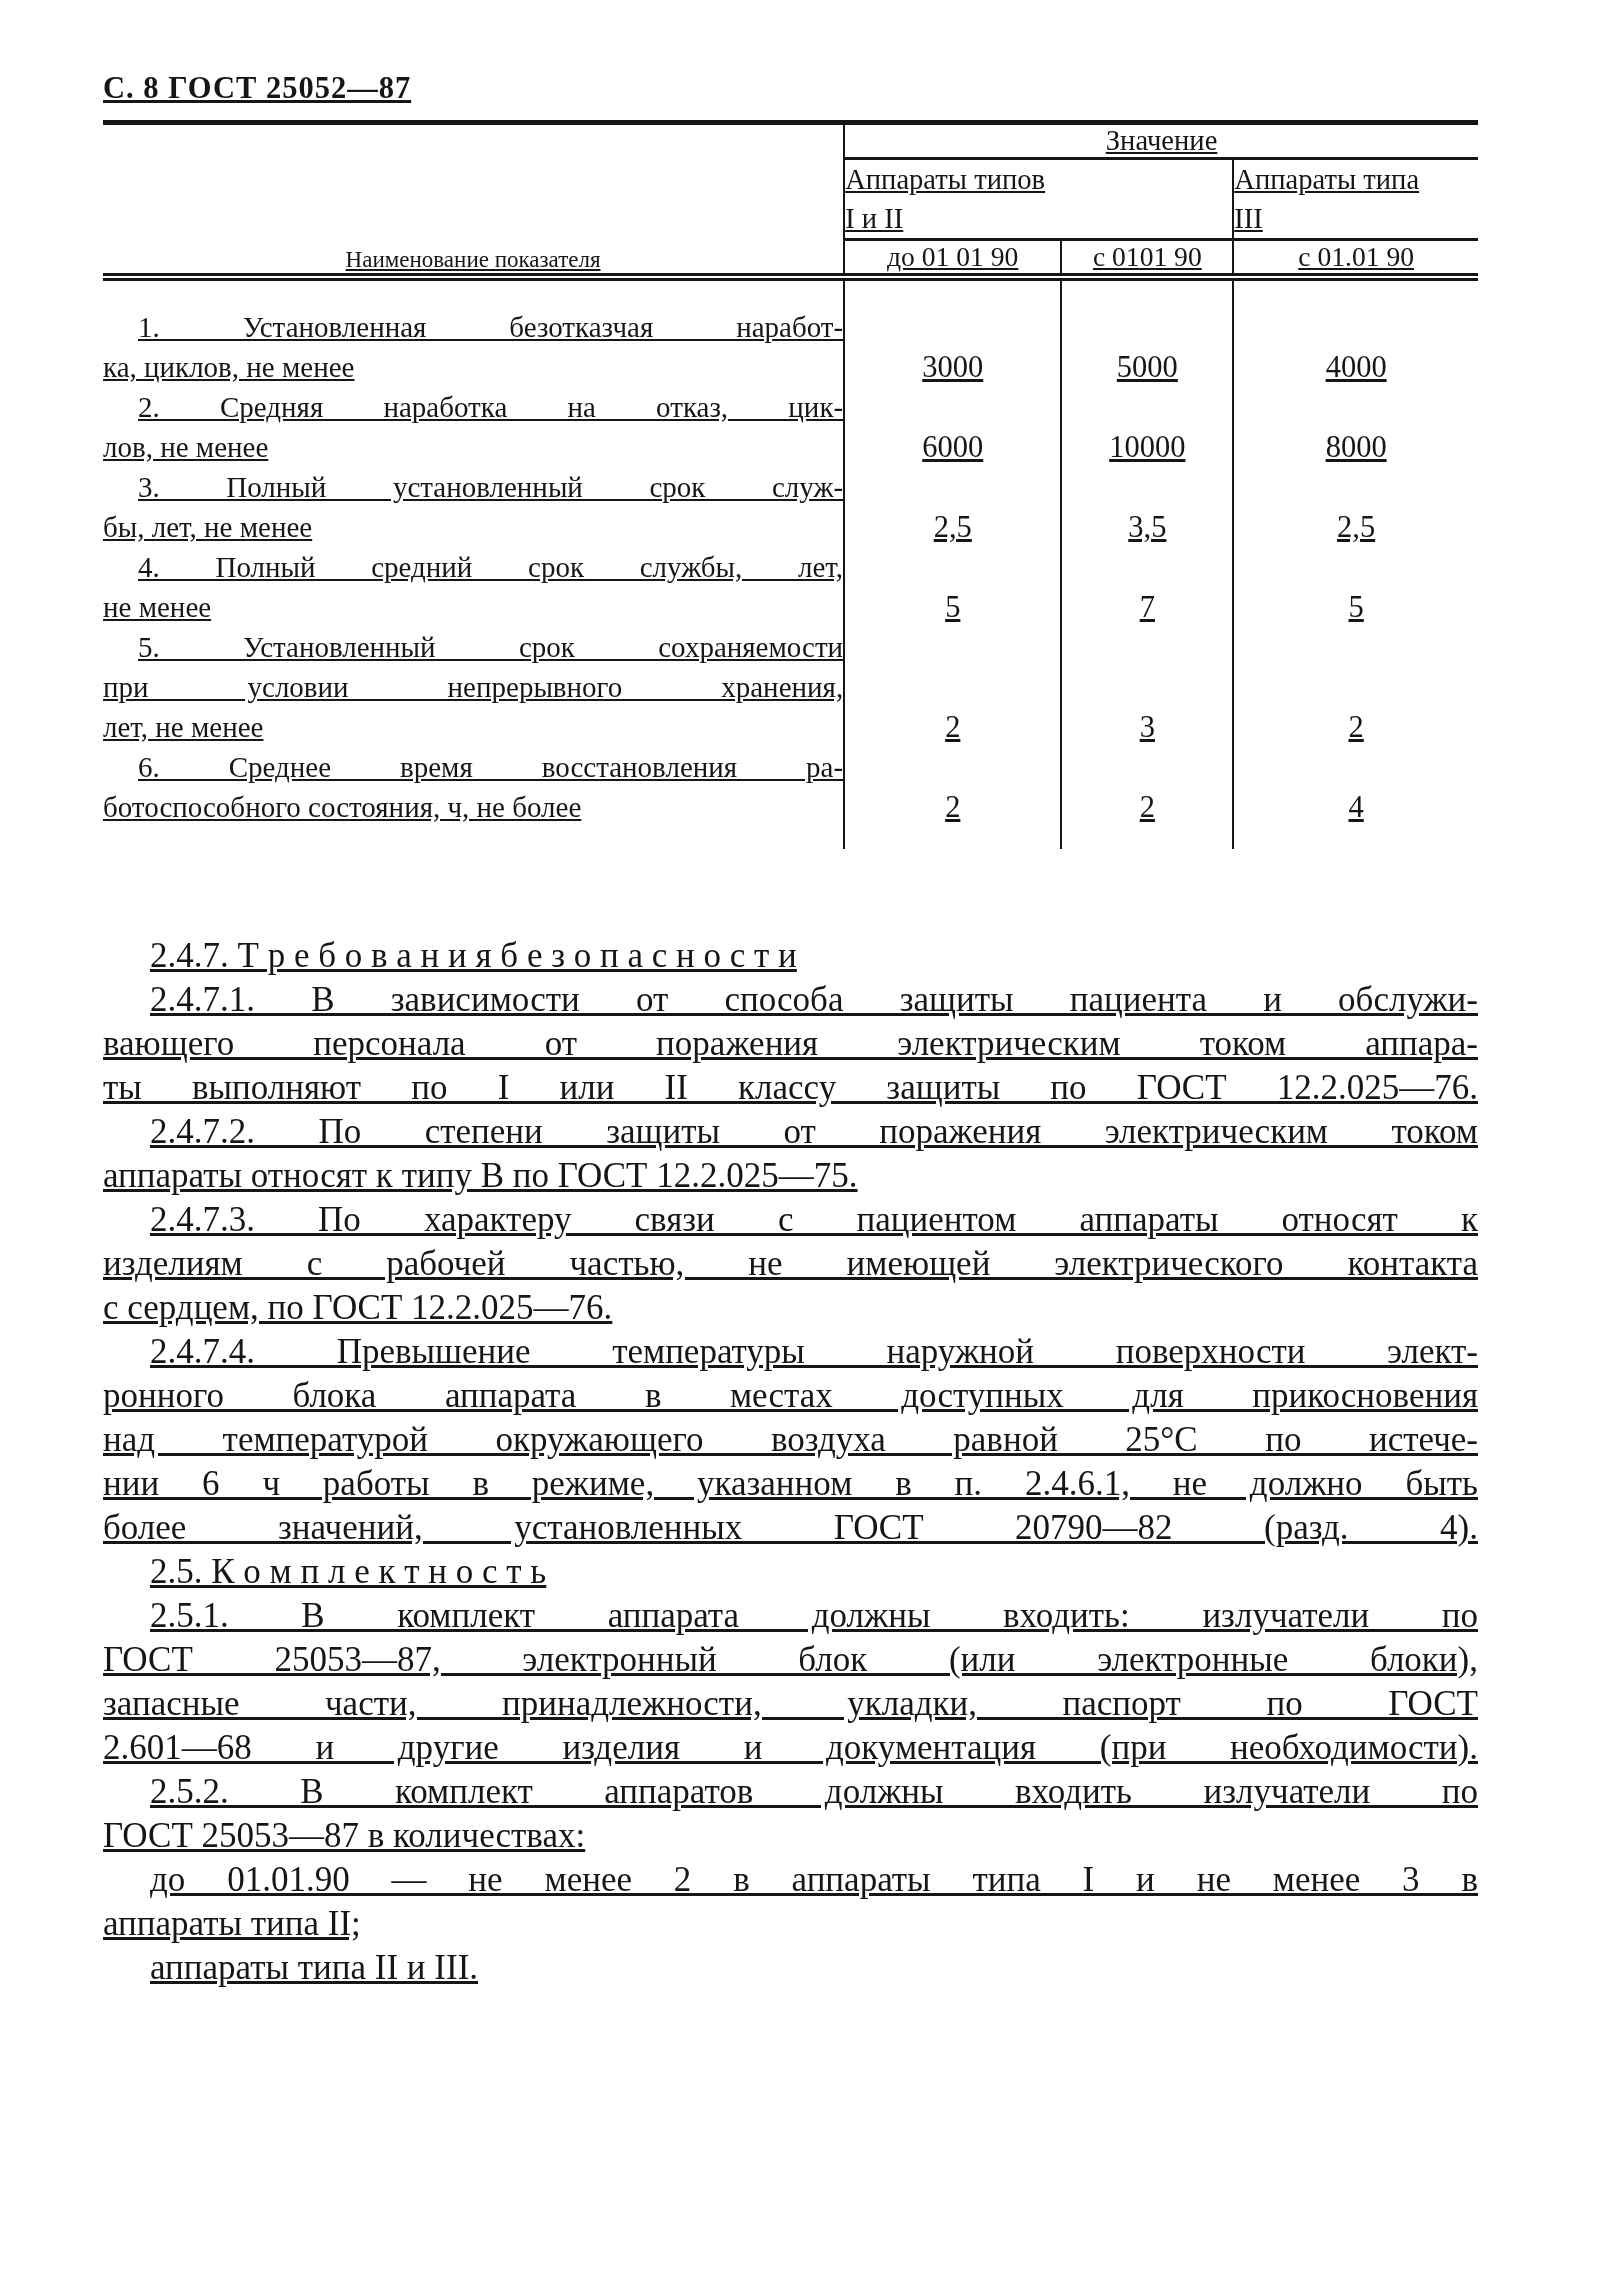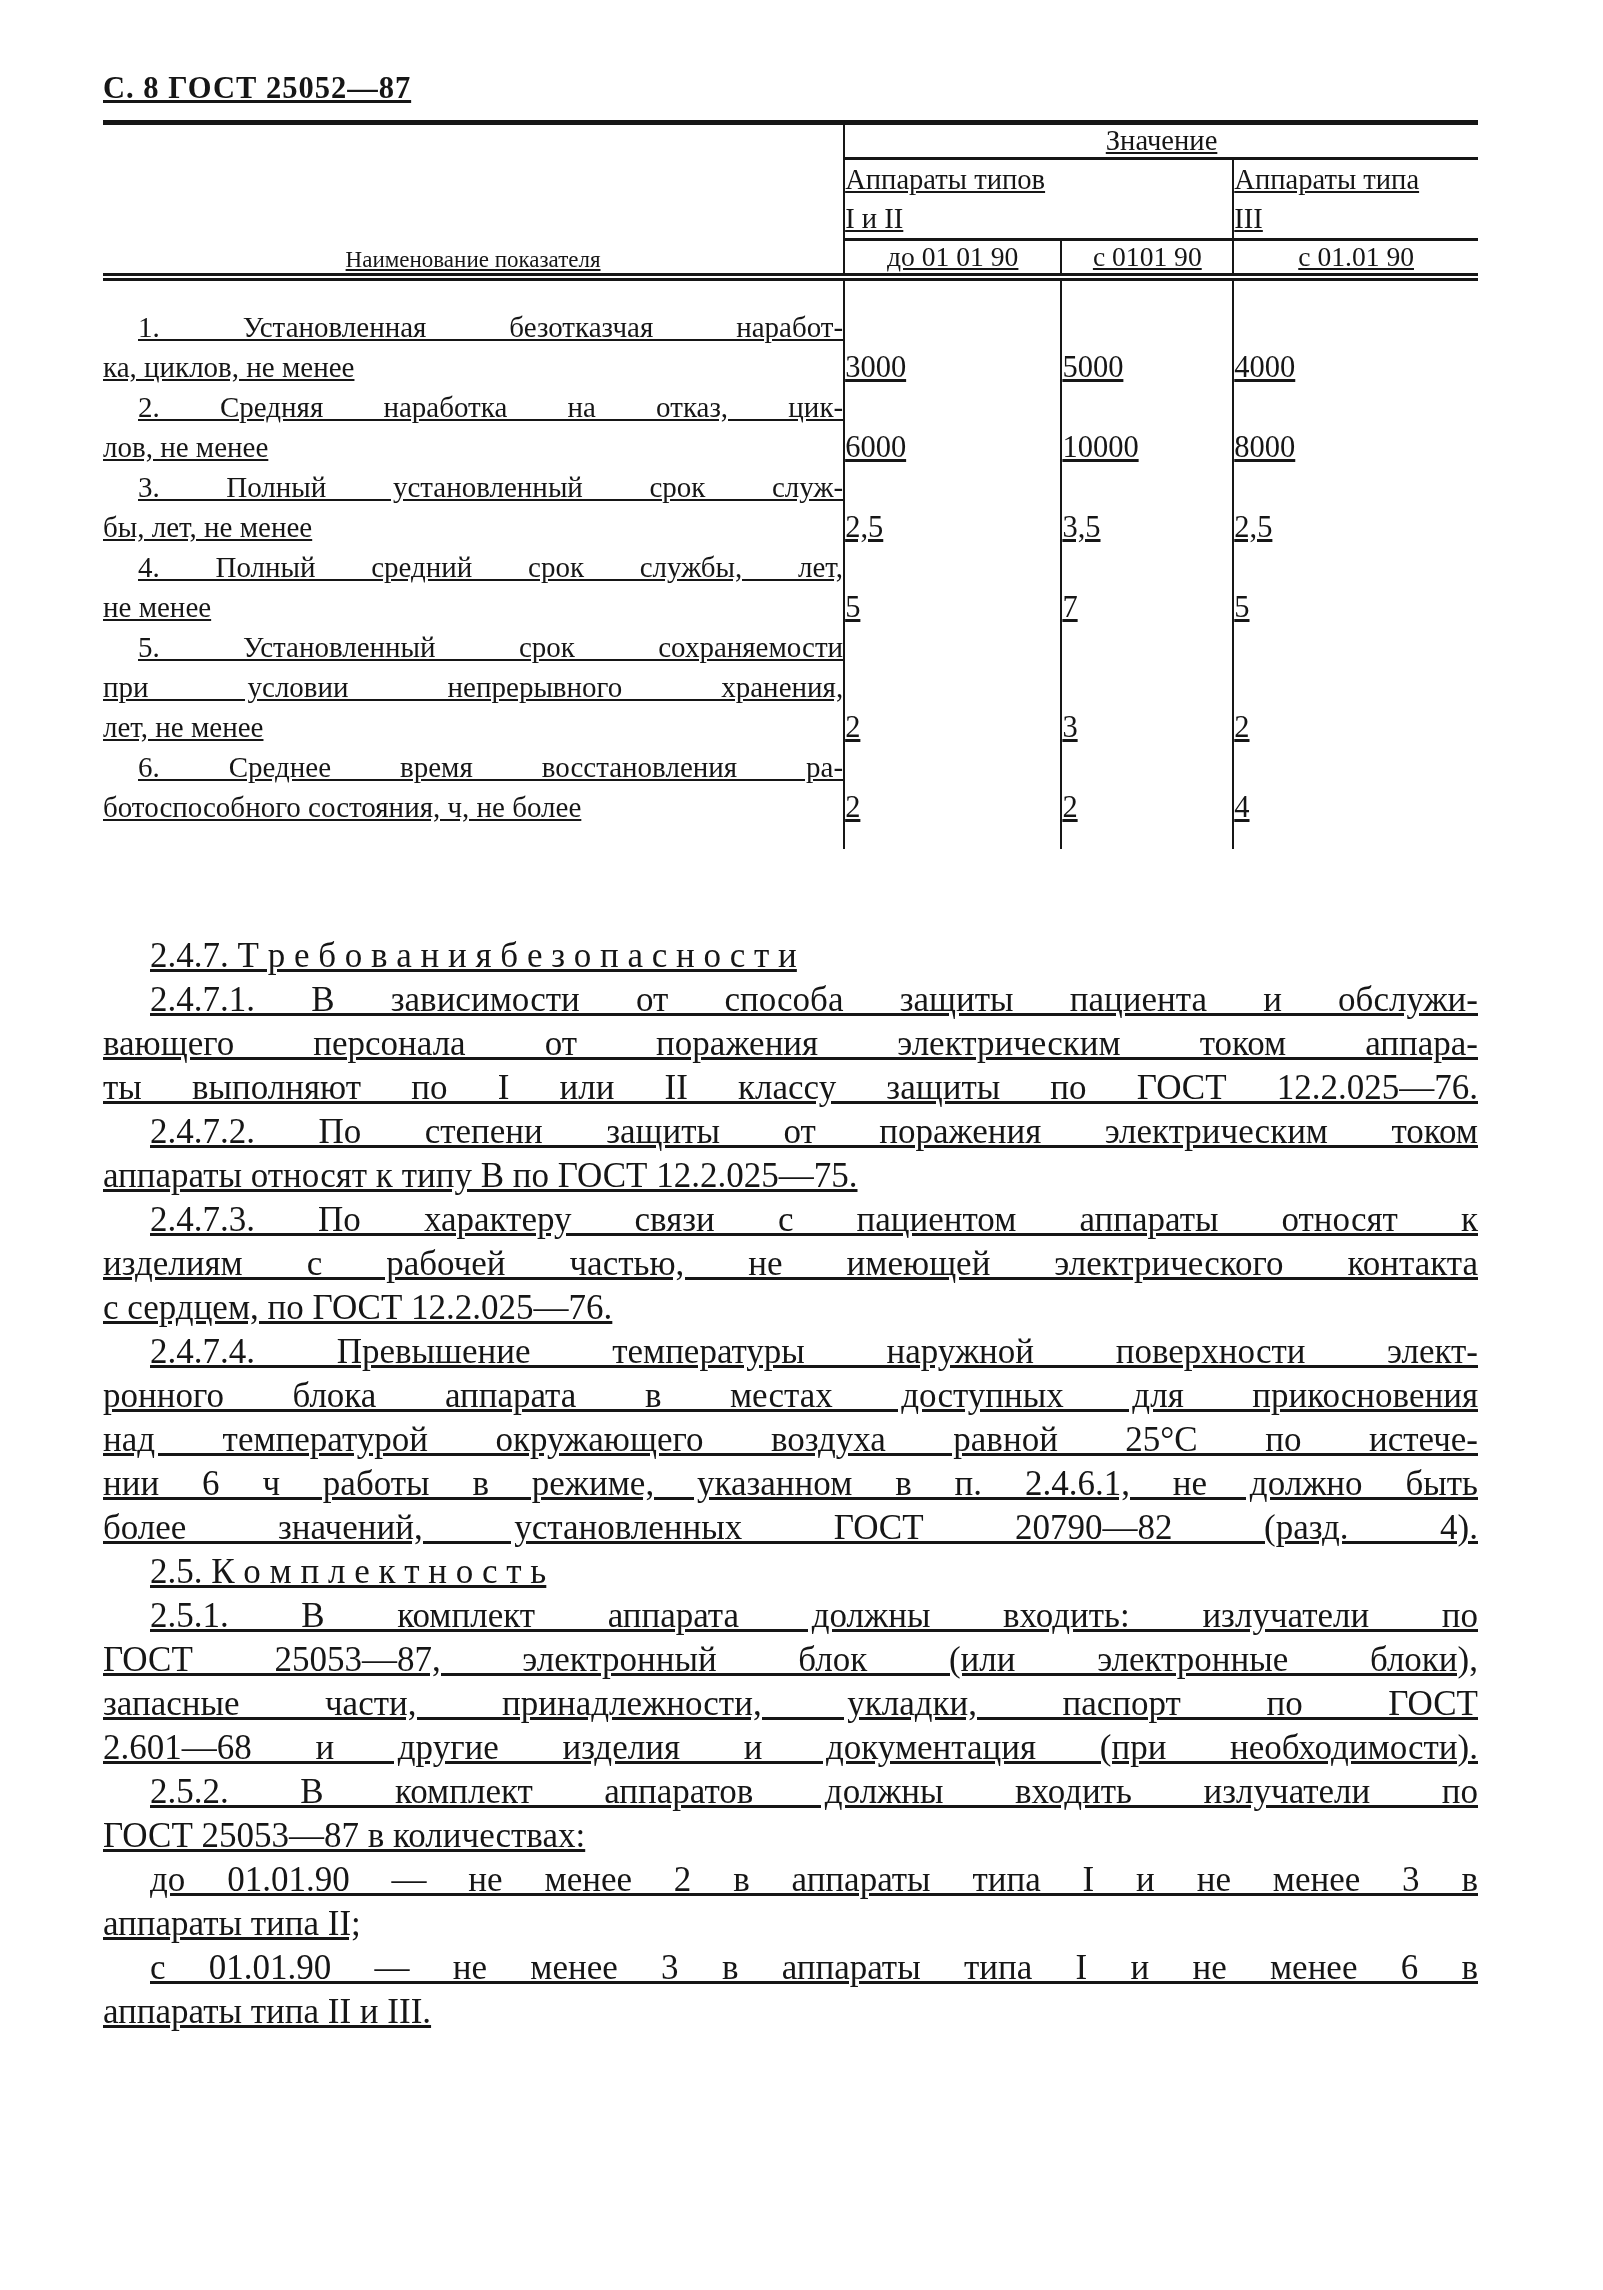"3000" .cell-val { text-align: none -> center }
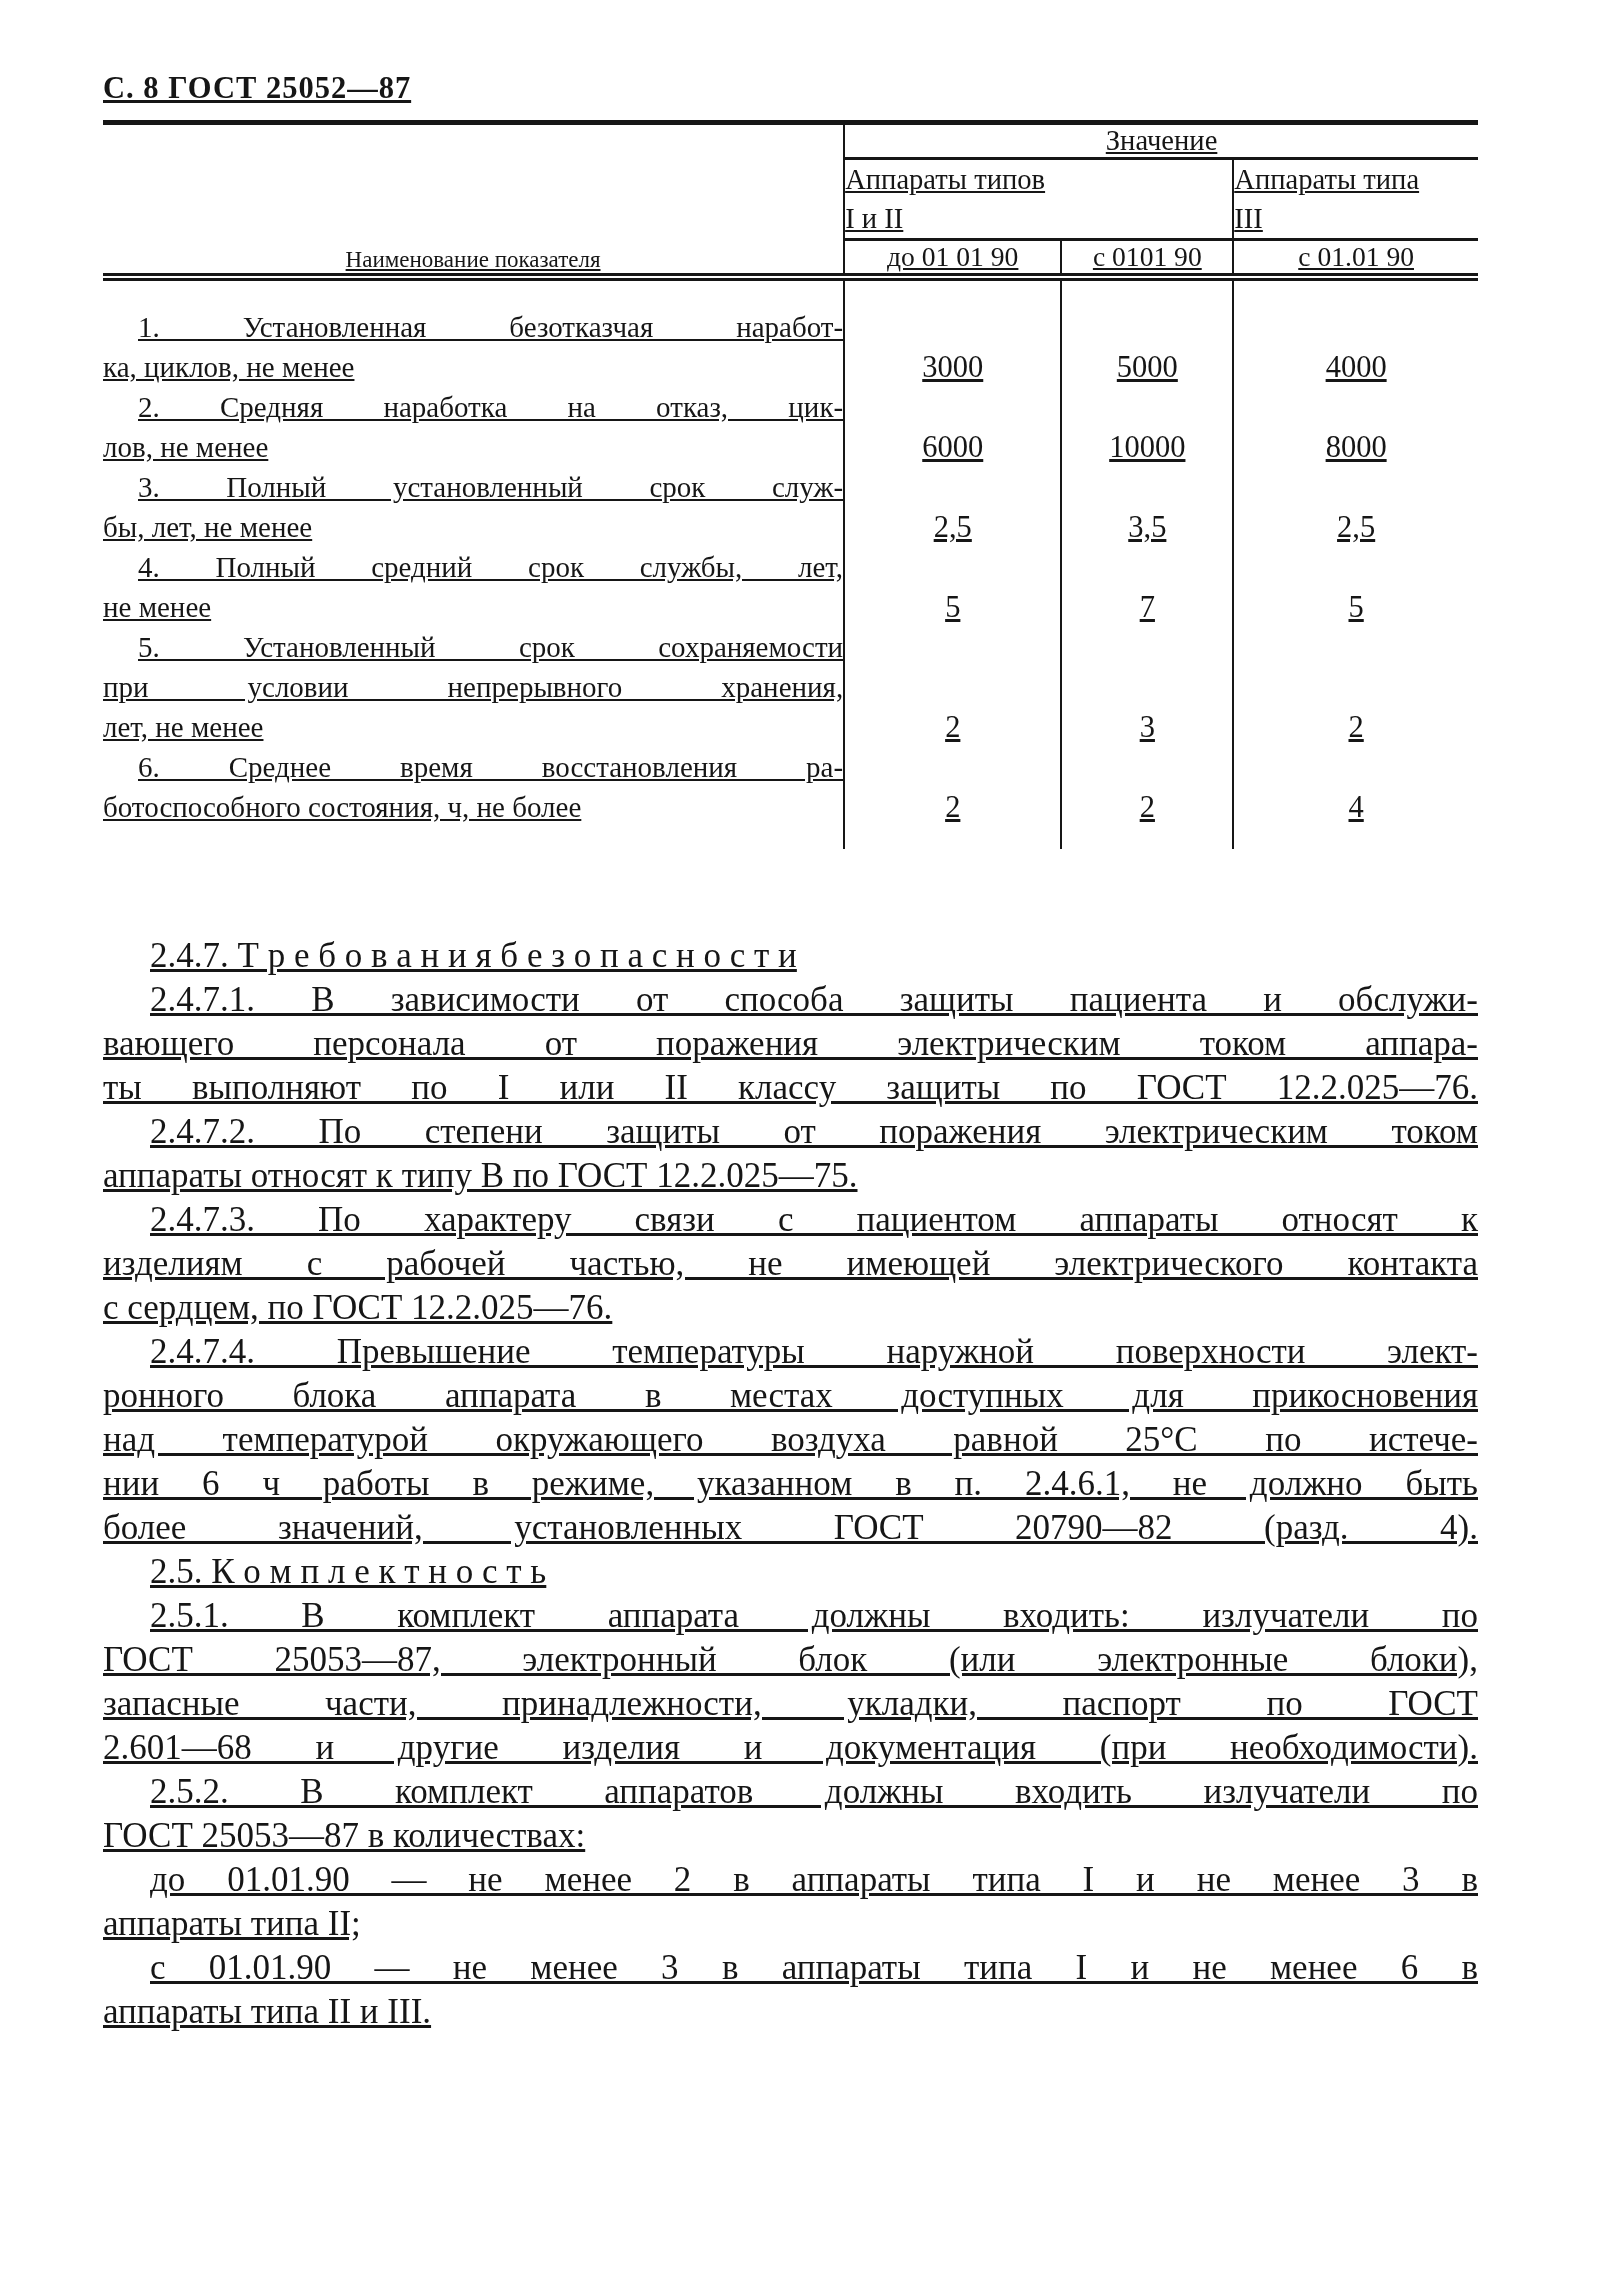"с 01.01.90 — не менее" div.line { html: <div>с 01.01.90 — не менее 3 в аппараты типа I и не менее 6 в</div> -> none }
